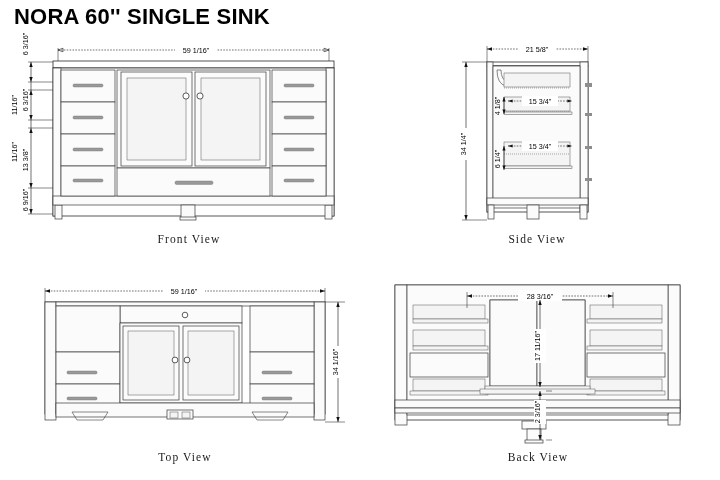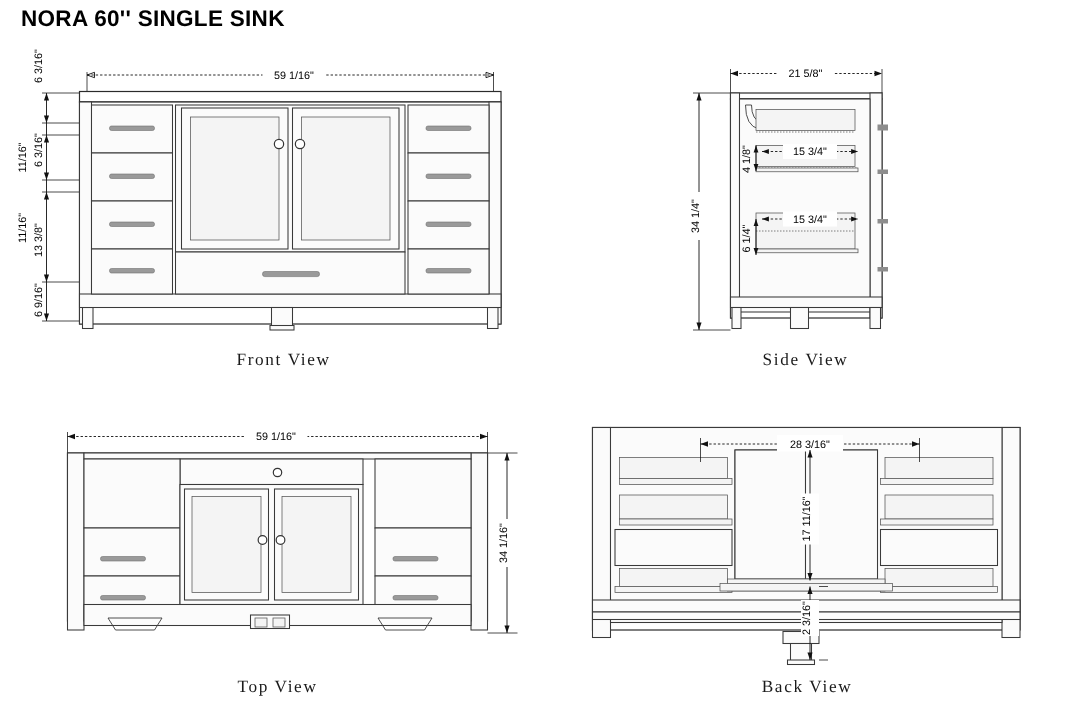"NORA 60'' SINGLE SINK" #title { font-size: 15px -> 22px }
